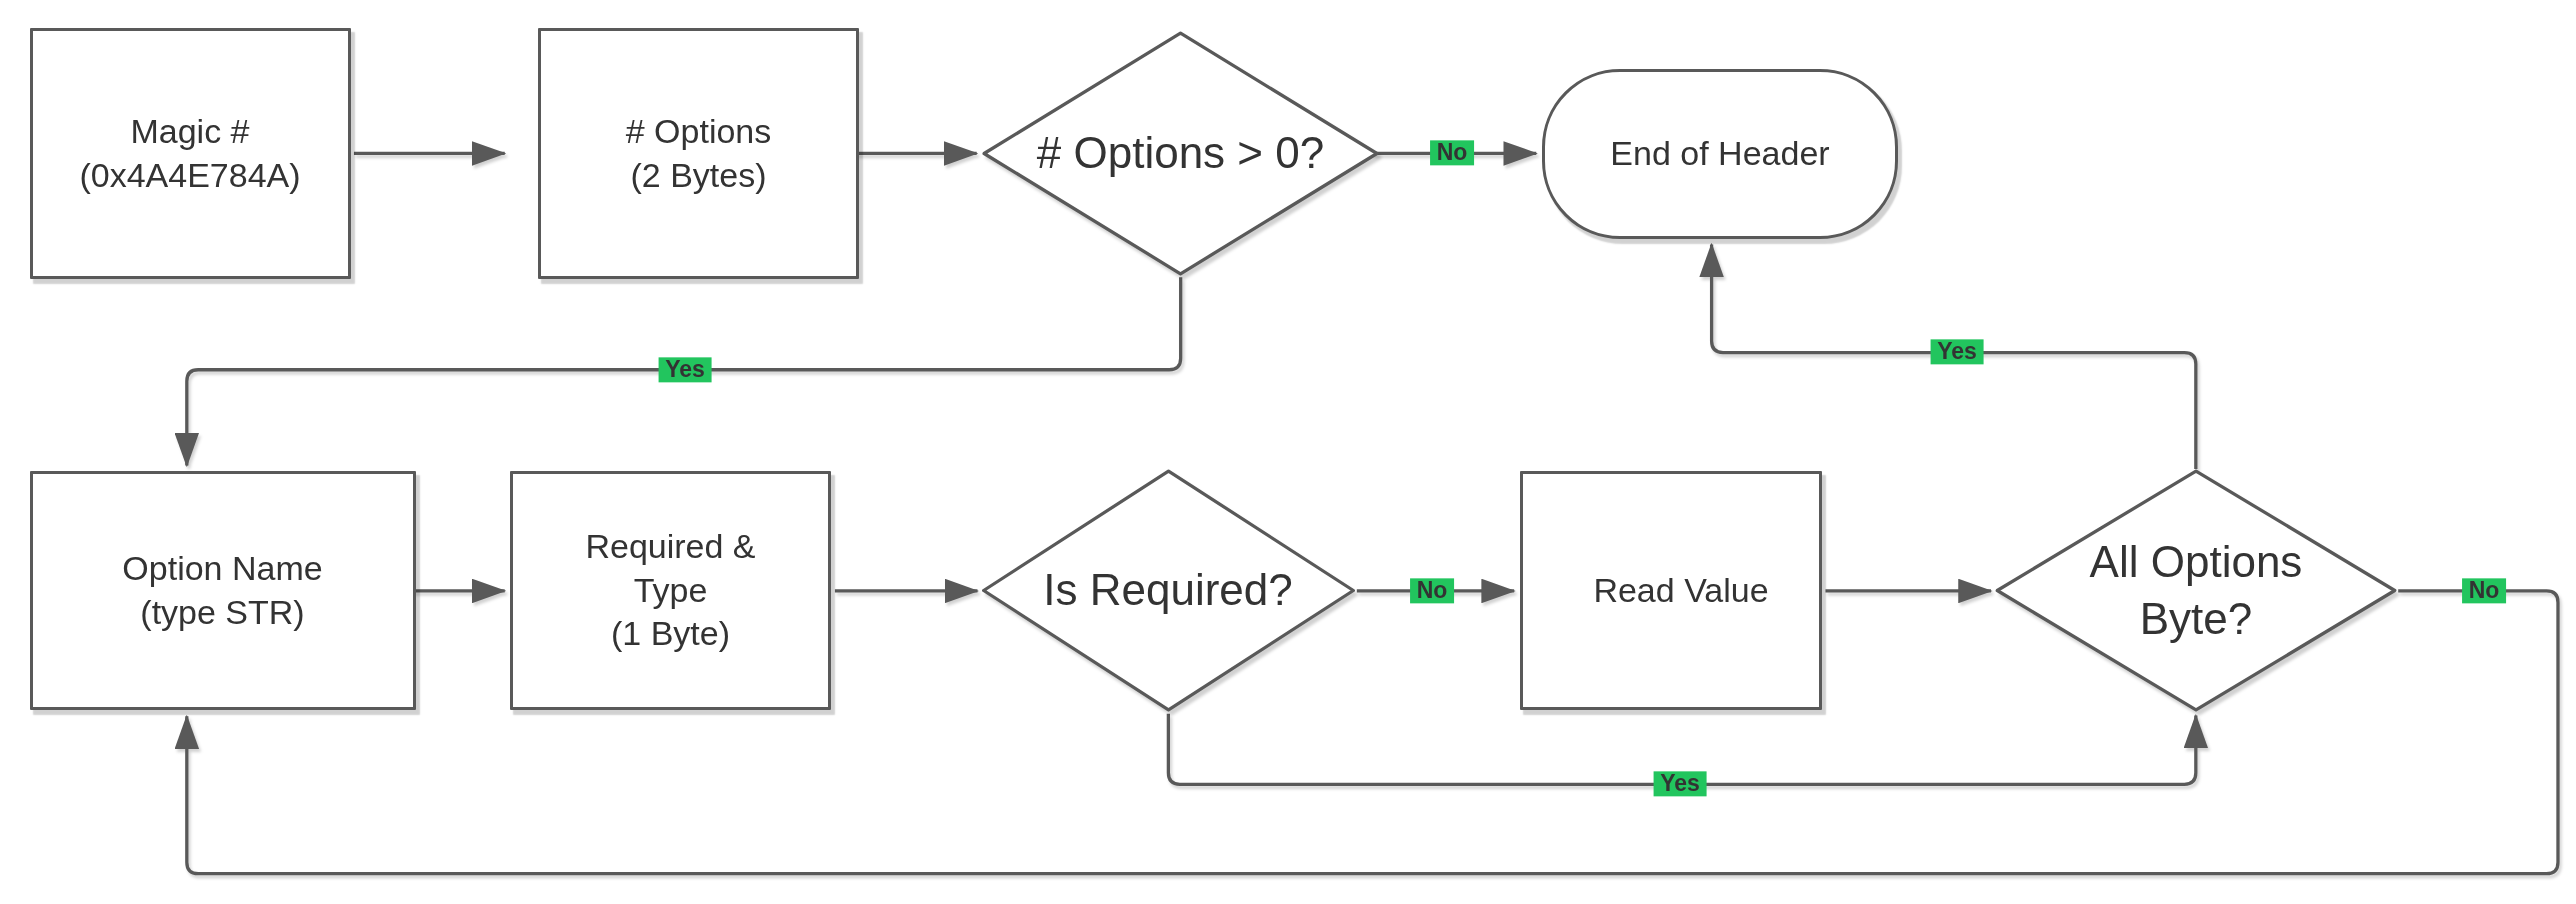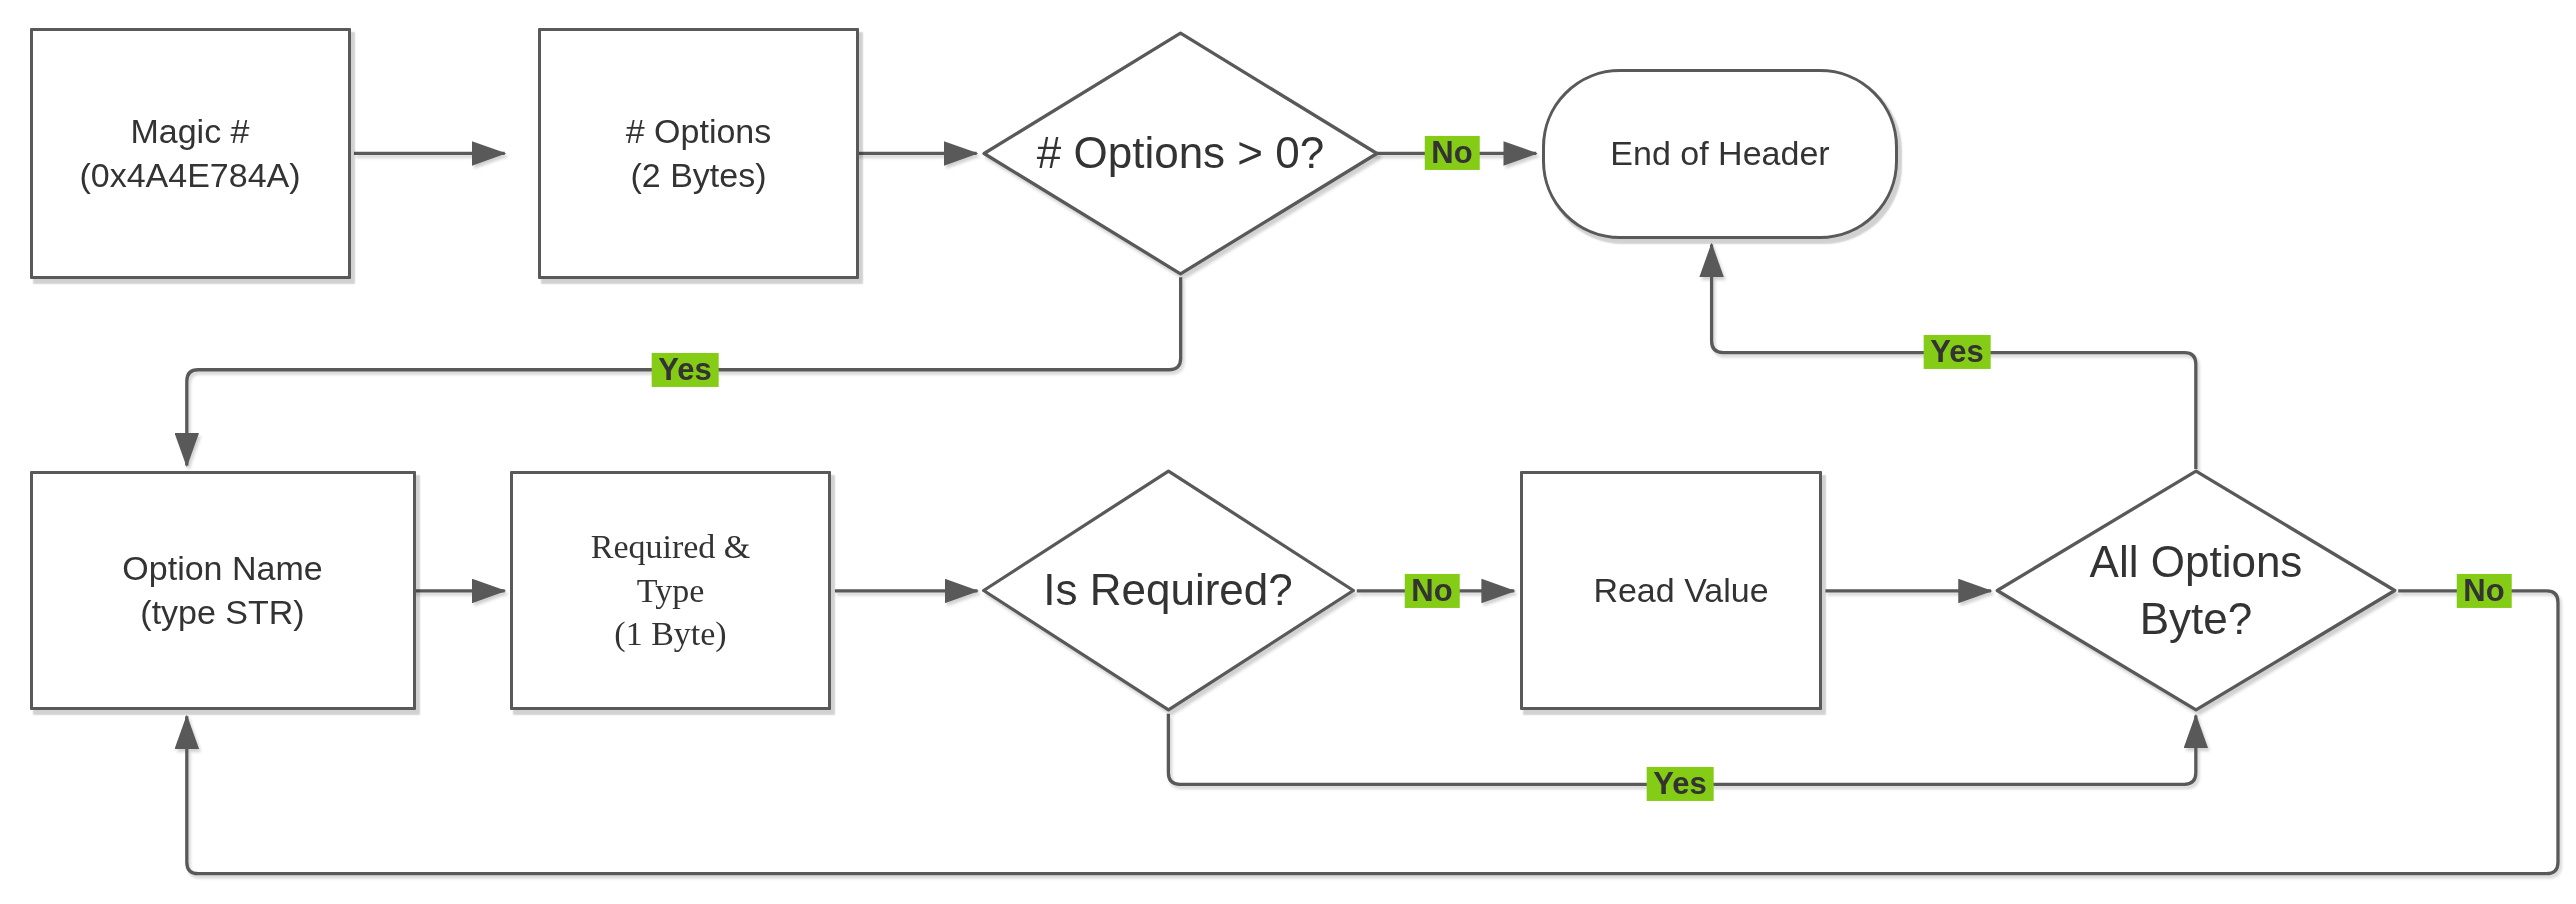"No" .edge-label { background: #84cc16 -> #22c55e; font-size: 31px -> 23px }
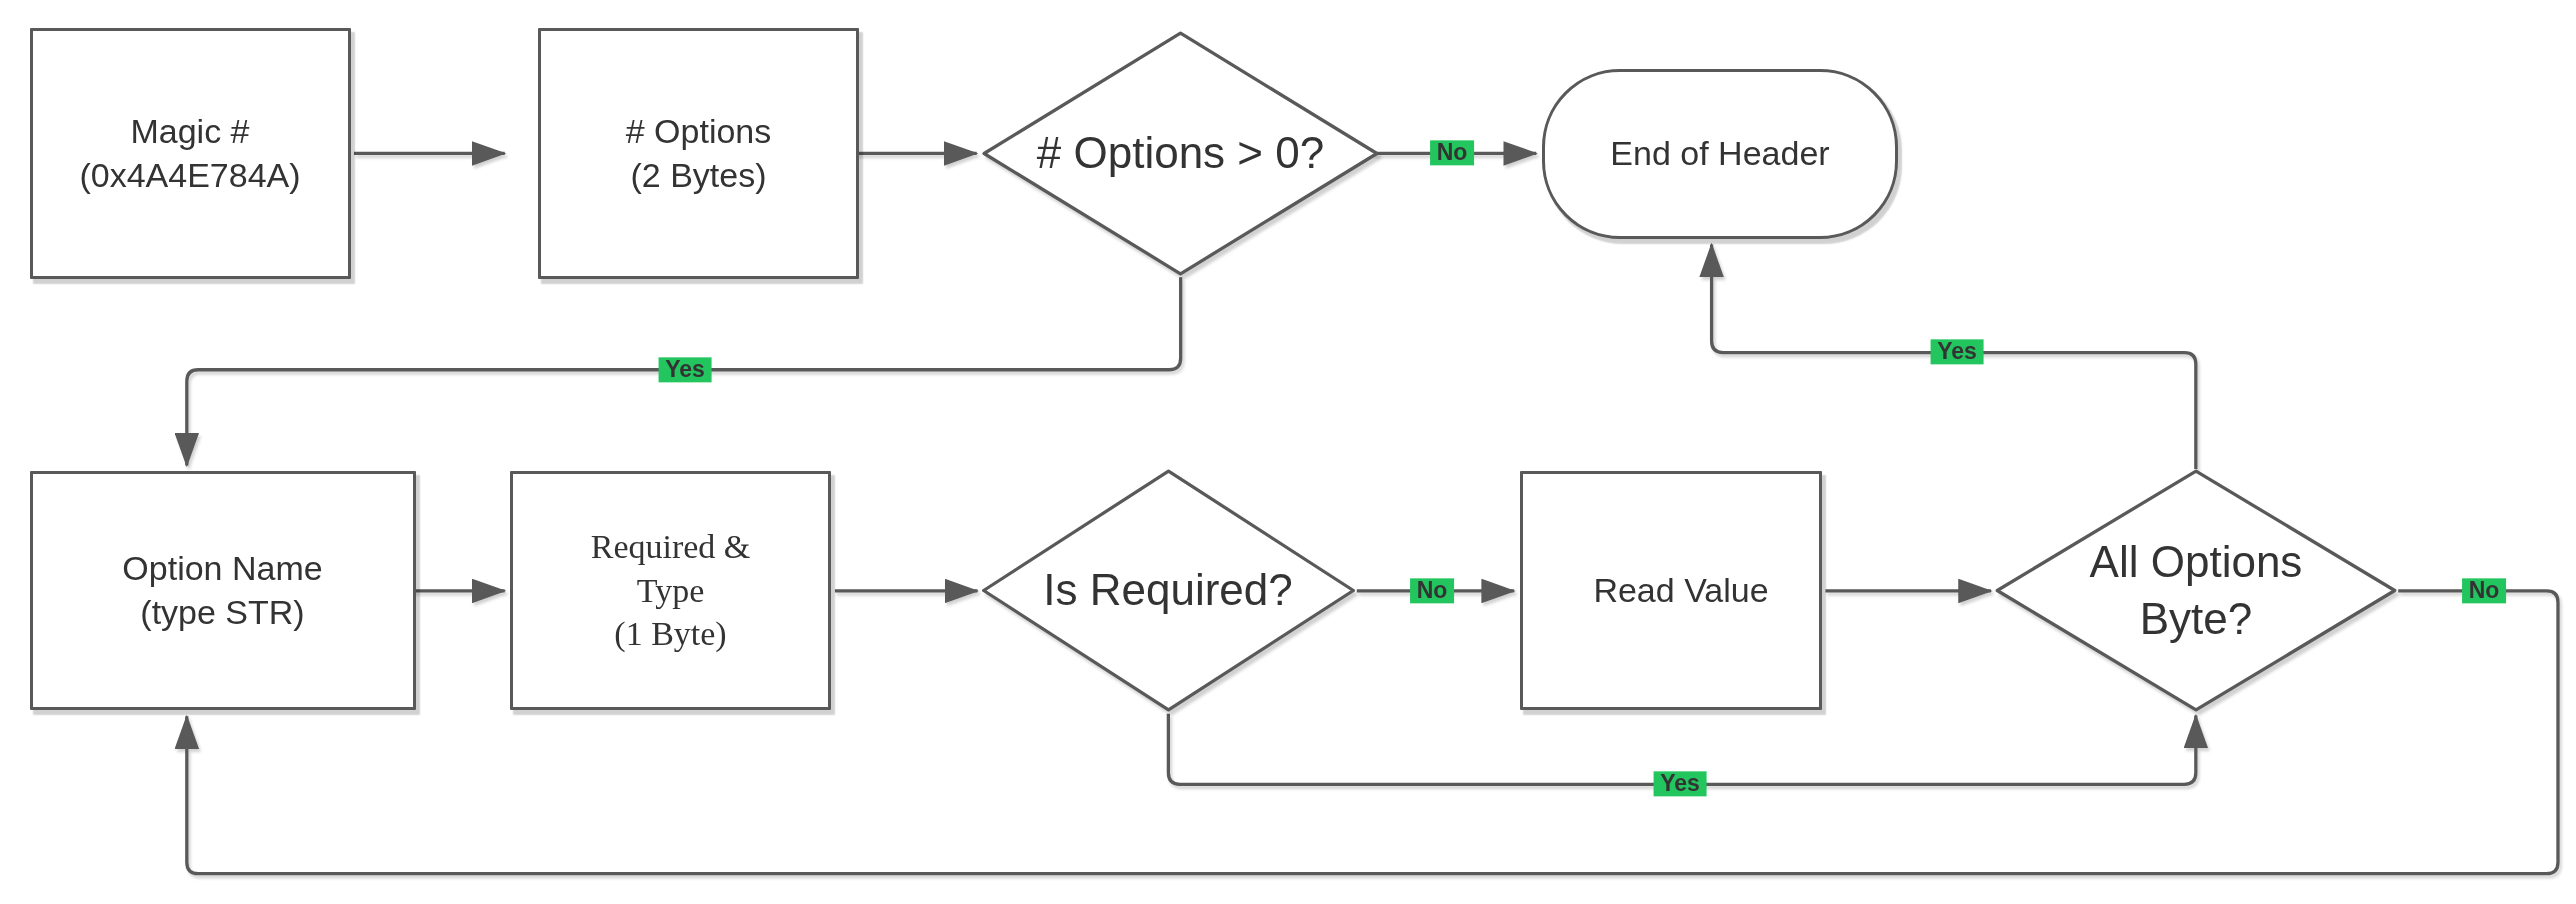"Required &" div.node { font-family: Liberation Serif, serif -> none }
